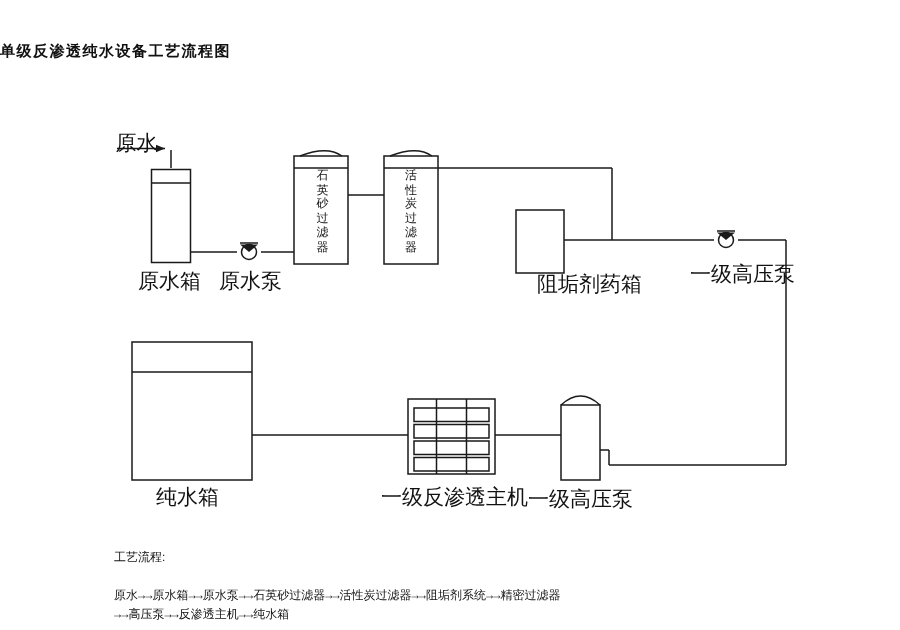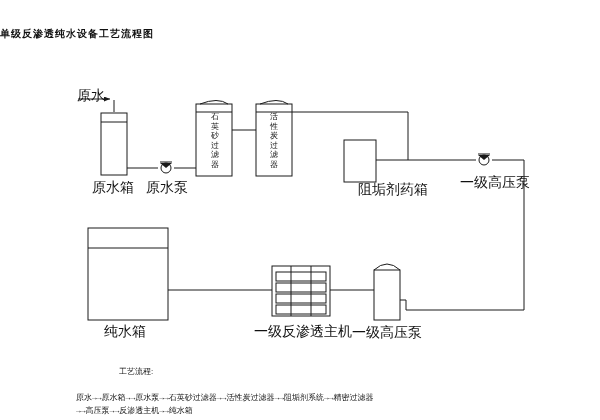"工艺流程:" #legend .legend-title { margin-left: 43px -> none }
